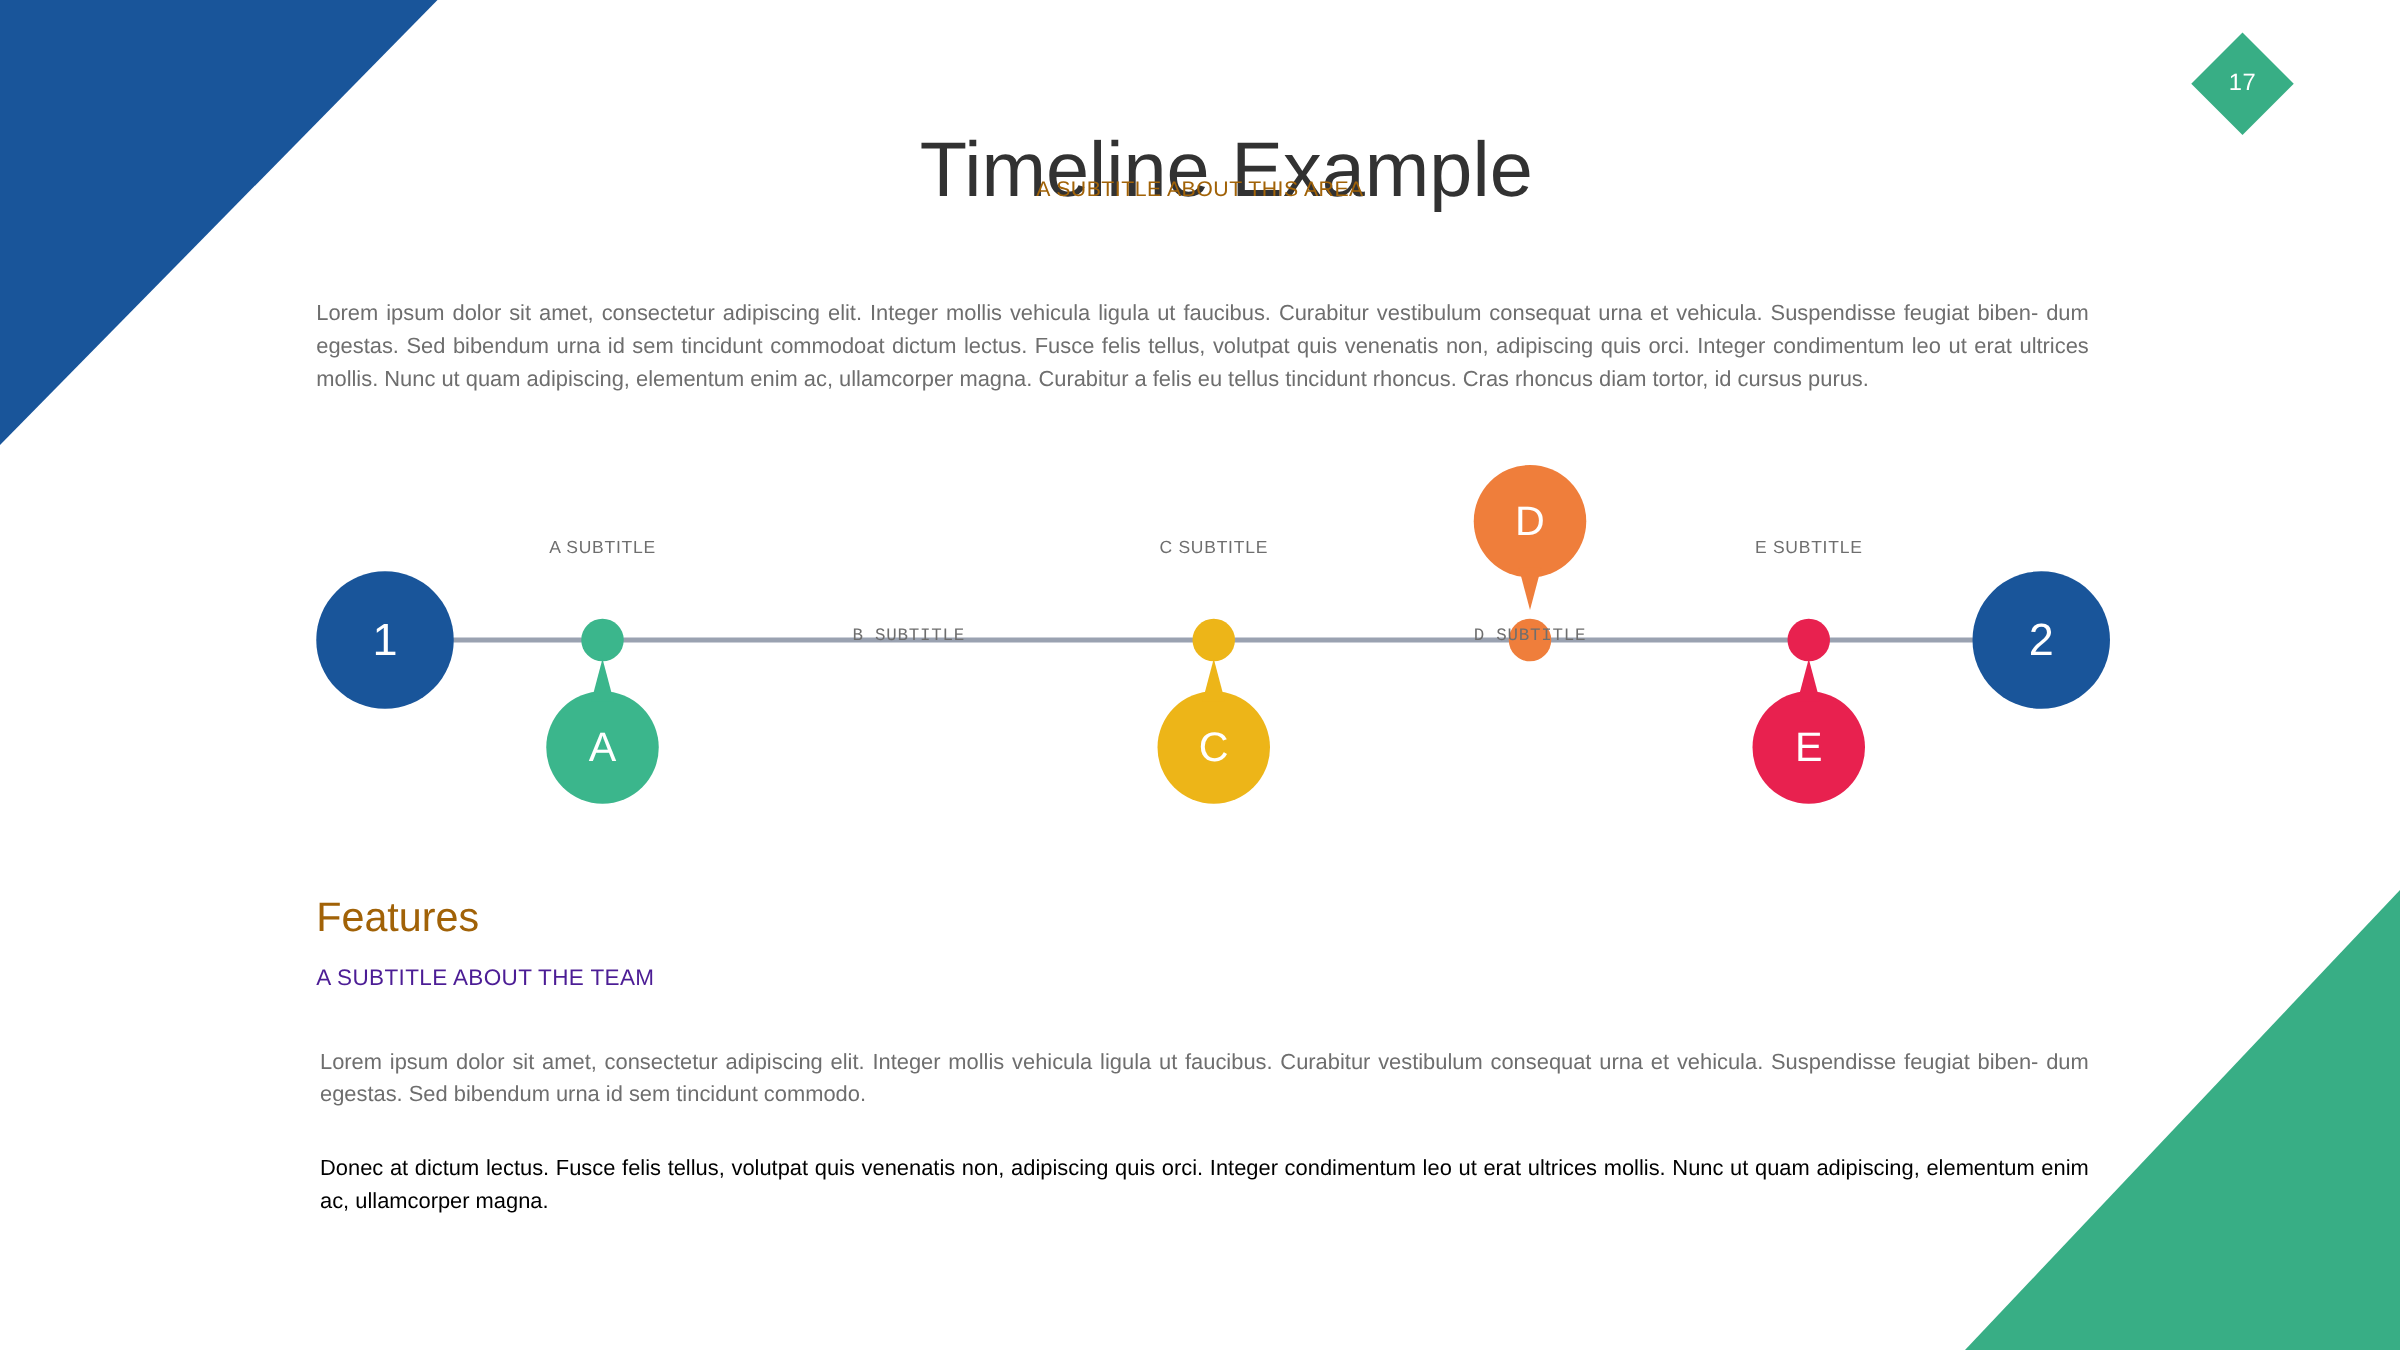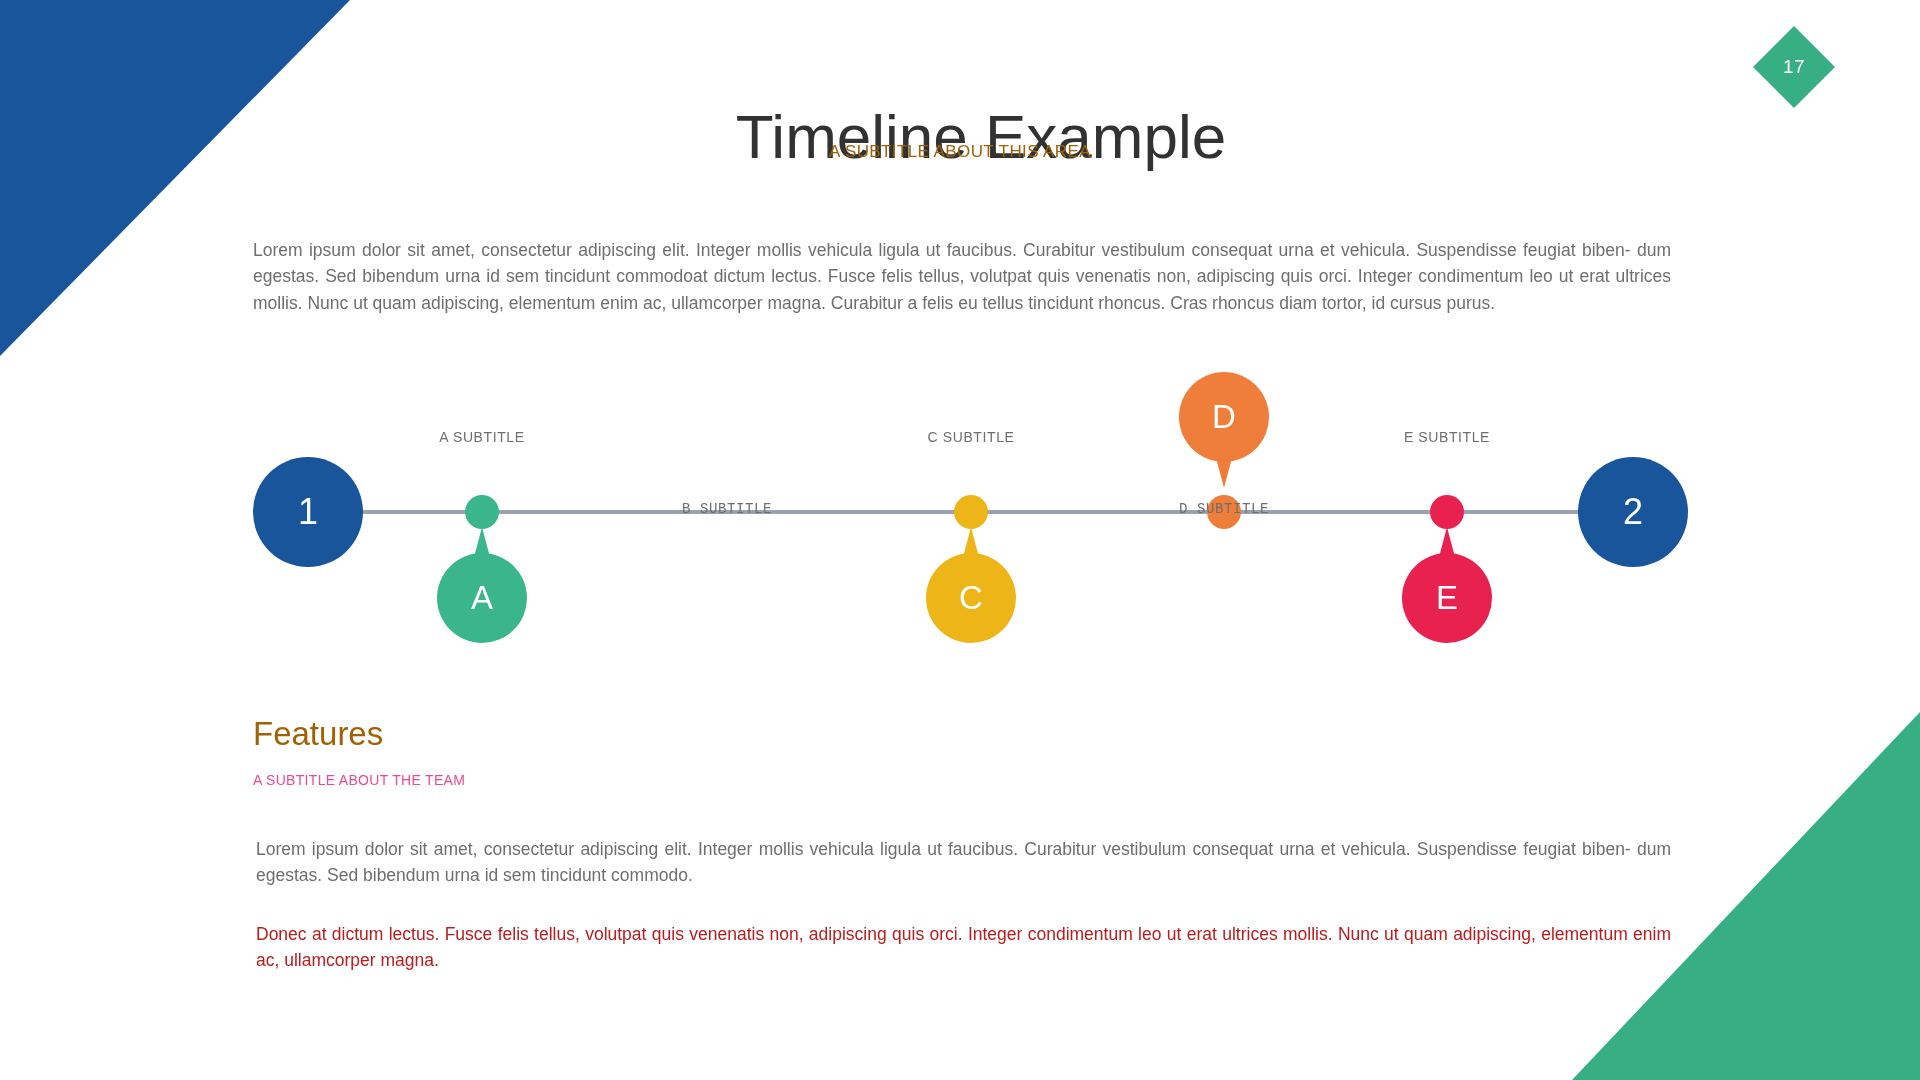"A SUBTITLE ABOUT THE TEAM" #features-subtitle { color: #ec4899 -> #4c1d95; font-size: 14px -> 18px }
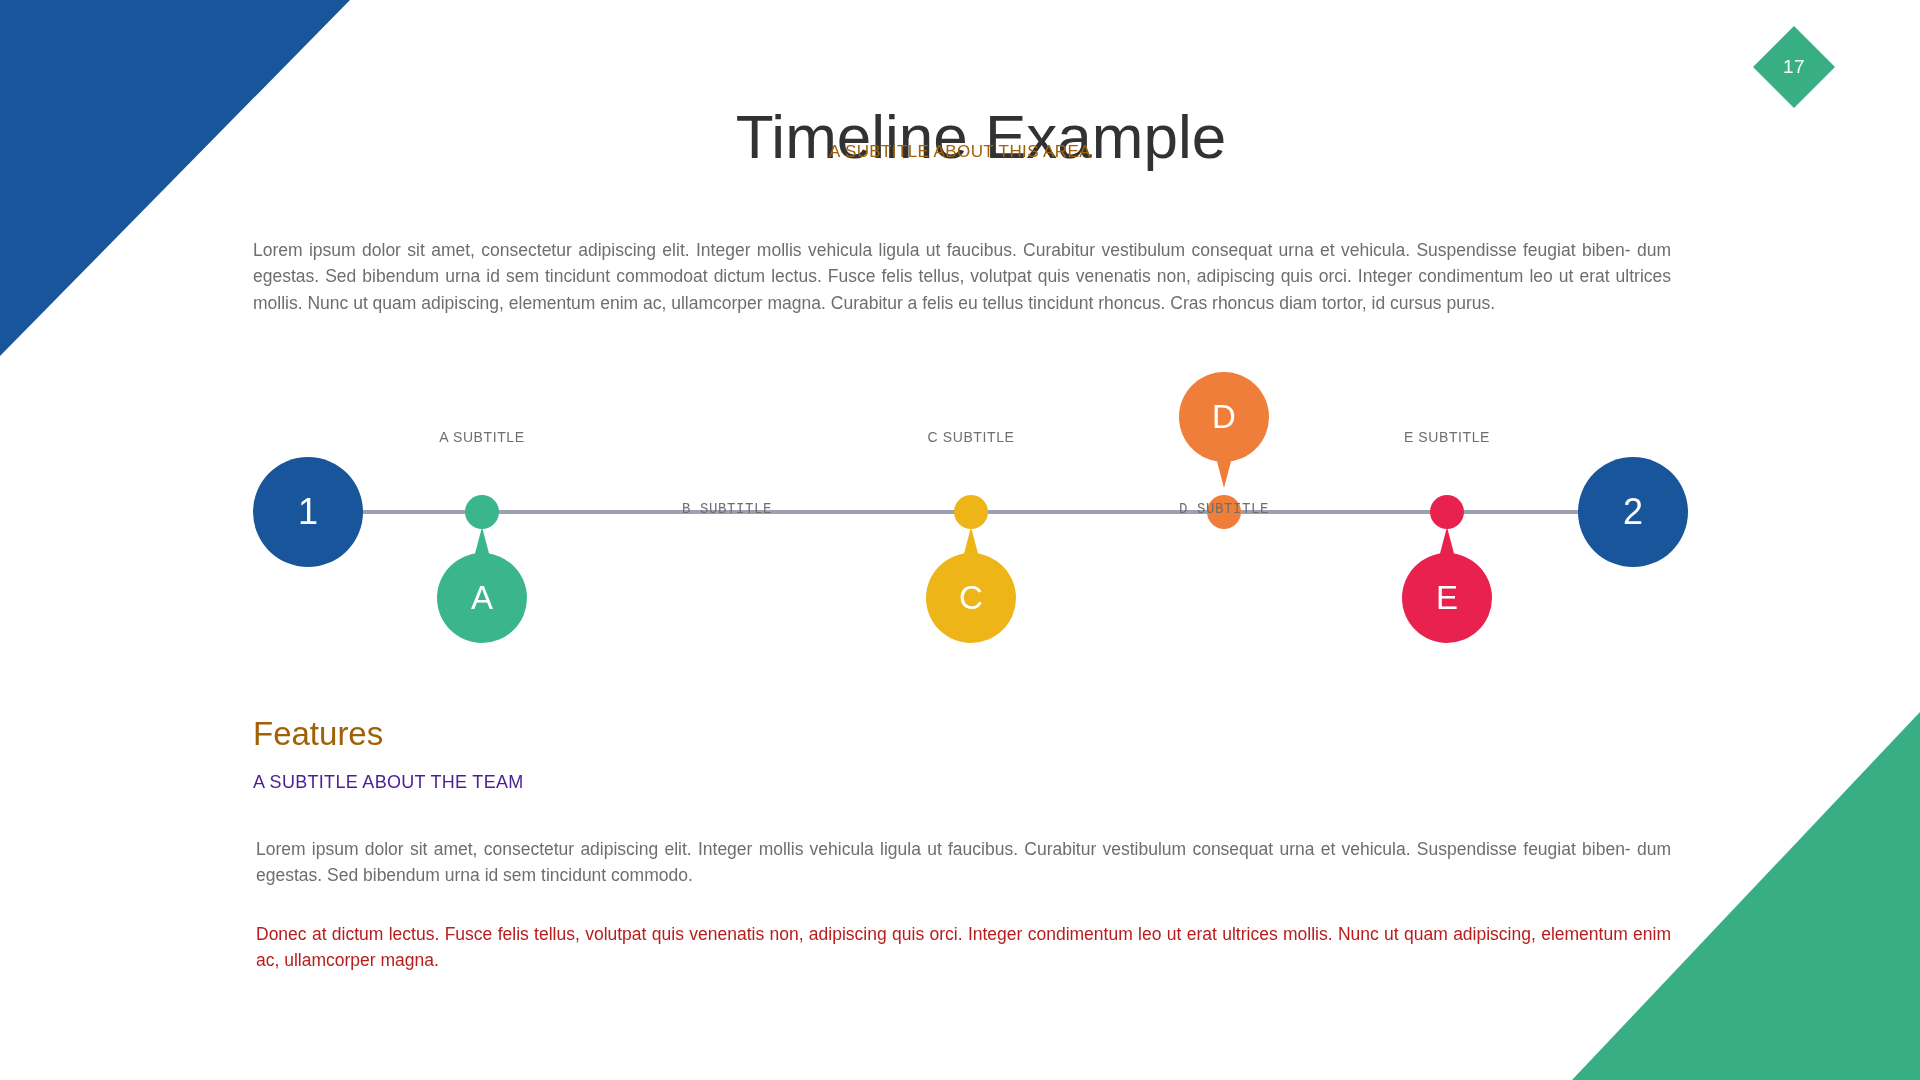"Donec at dictum lectus. Fusce" #features-paragraph-2 { color: #b91c1c -> #000000 }
